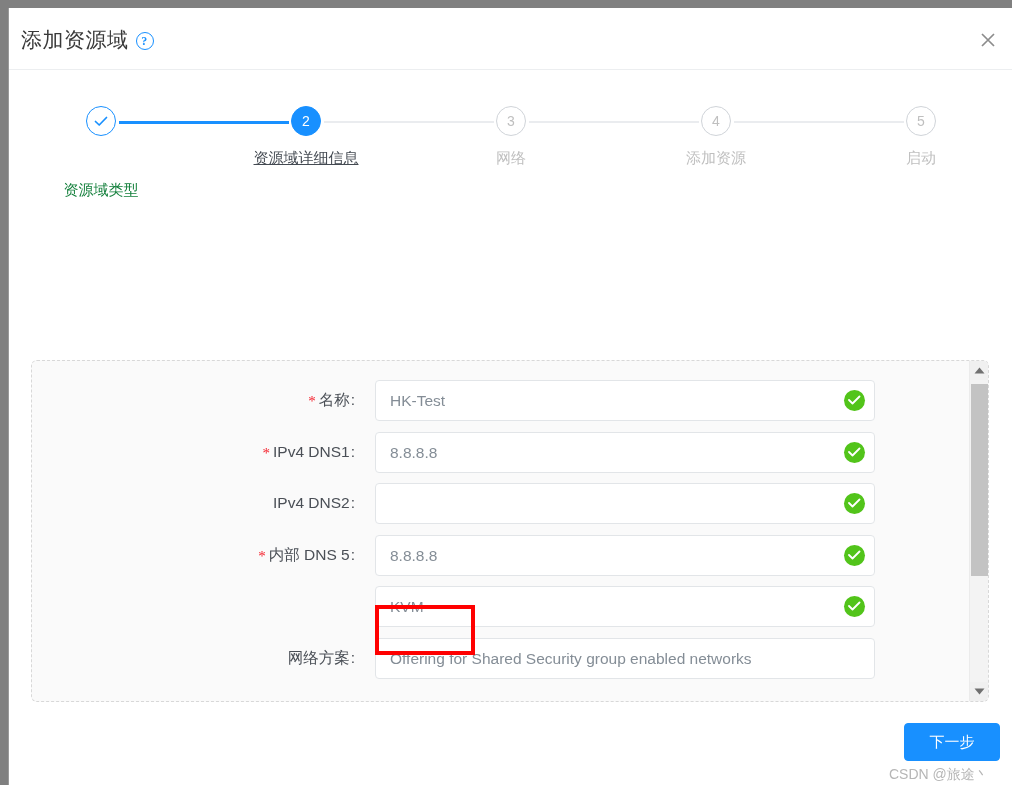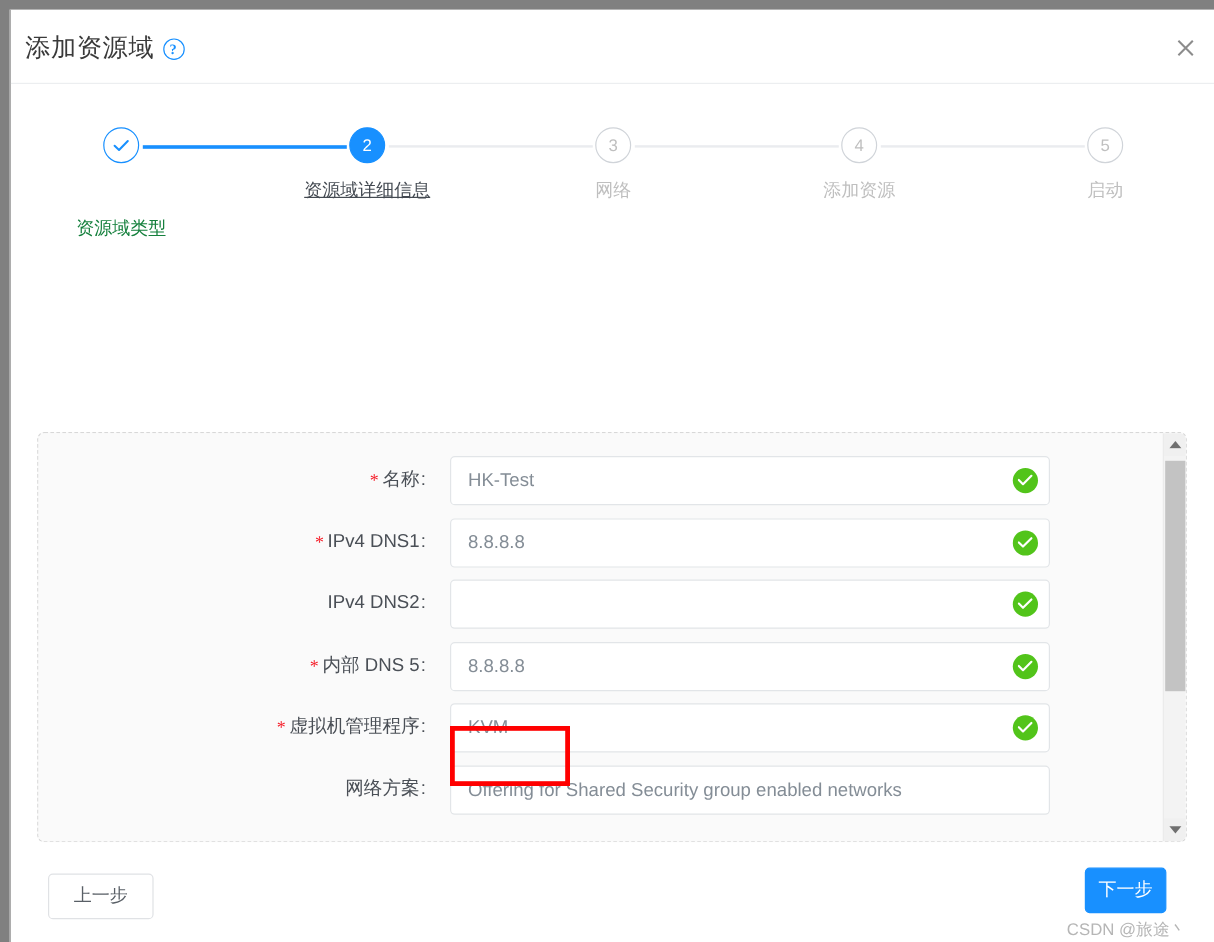"* 虚拟机管理程序:" div.field-label { html: <div><span>*</span><span>虚拟机管理程序</span><span>:</span></div> -> none }
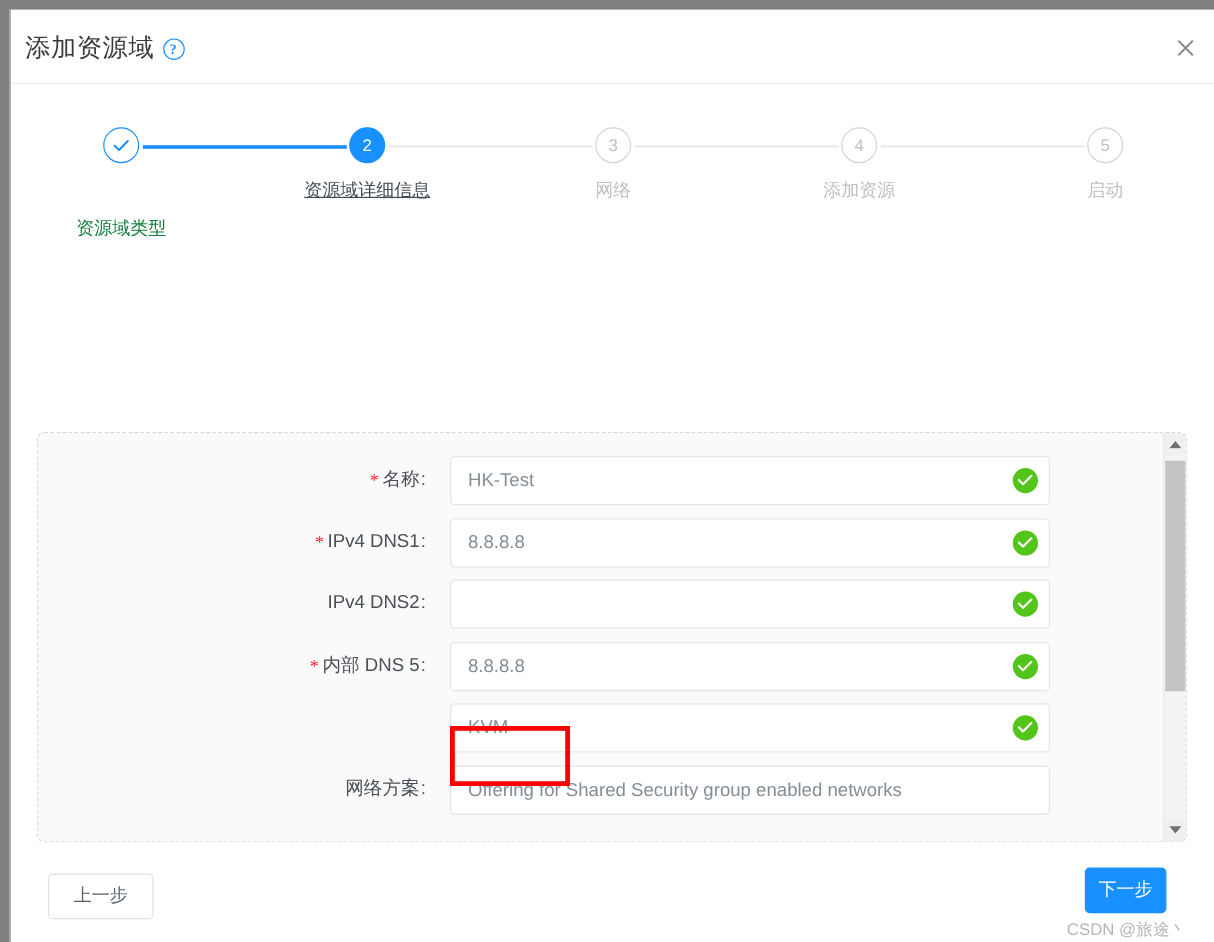"上一步" div.btn-prev { html: <div>上一步</div> -> none }
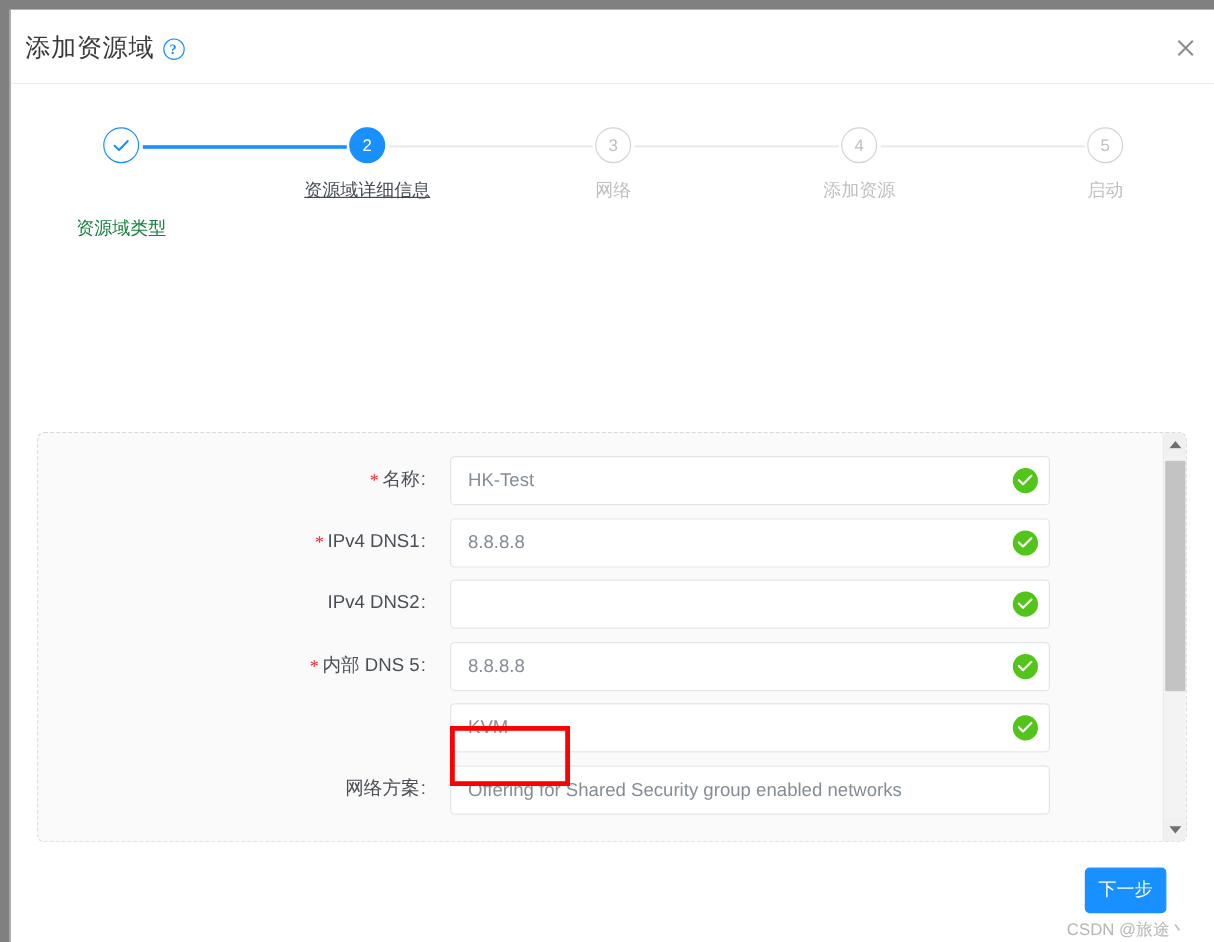"下一步" .btn-next { width: 68px -> 96px }
